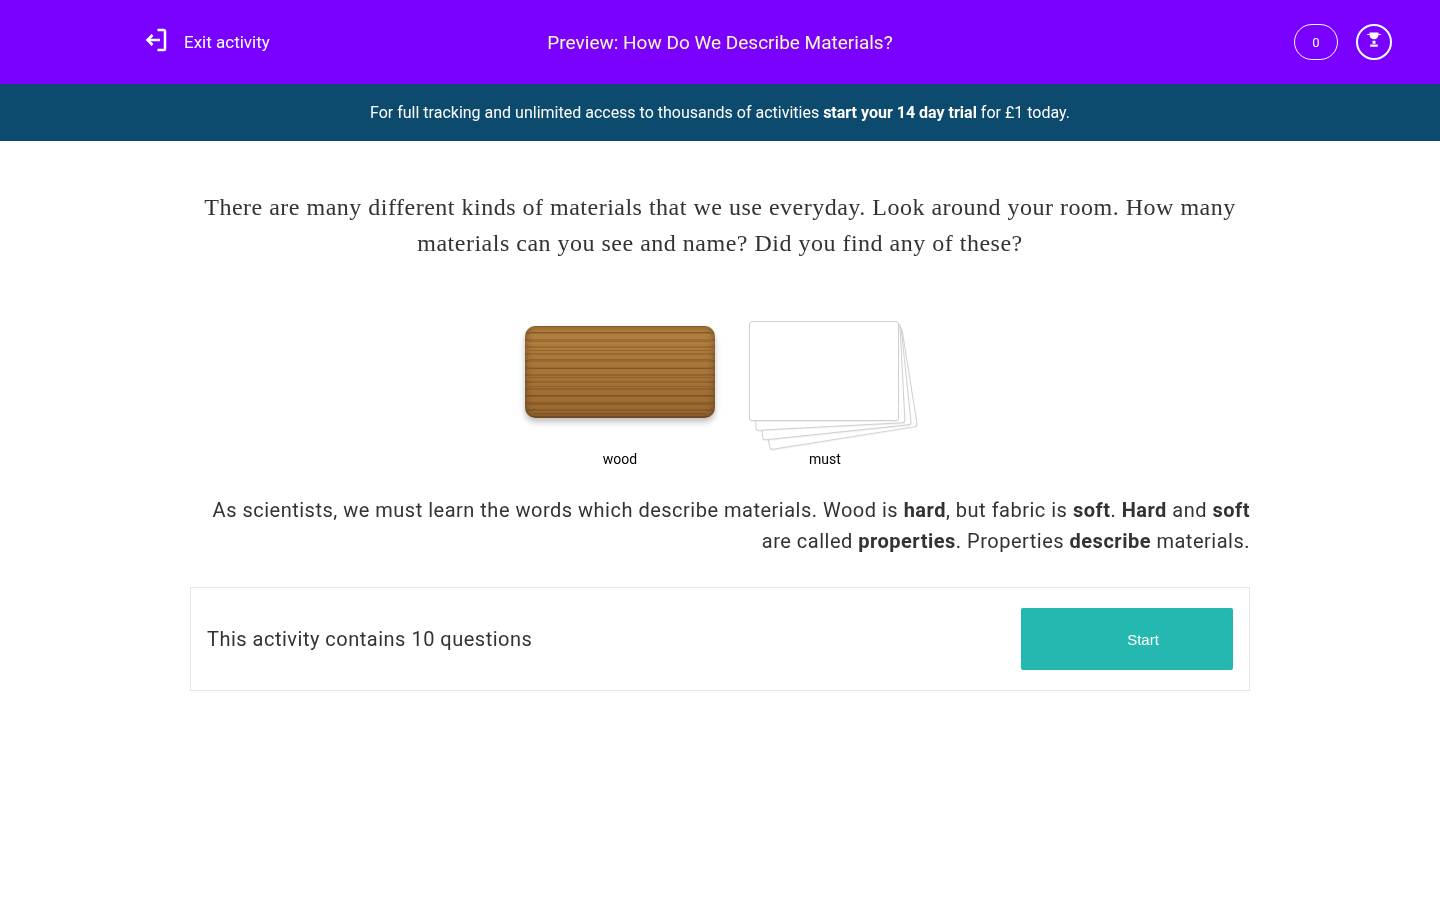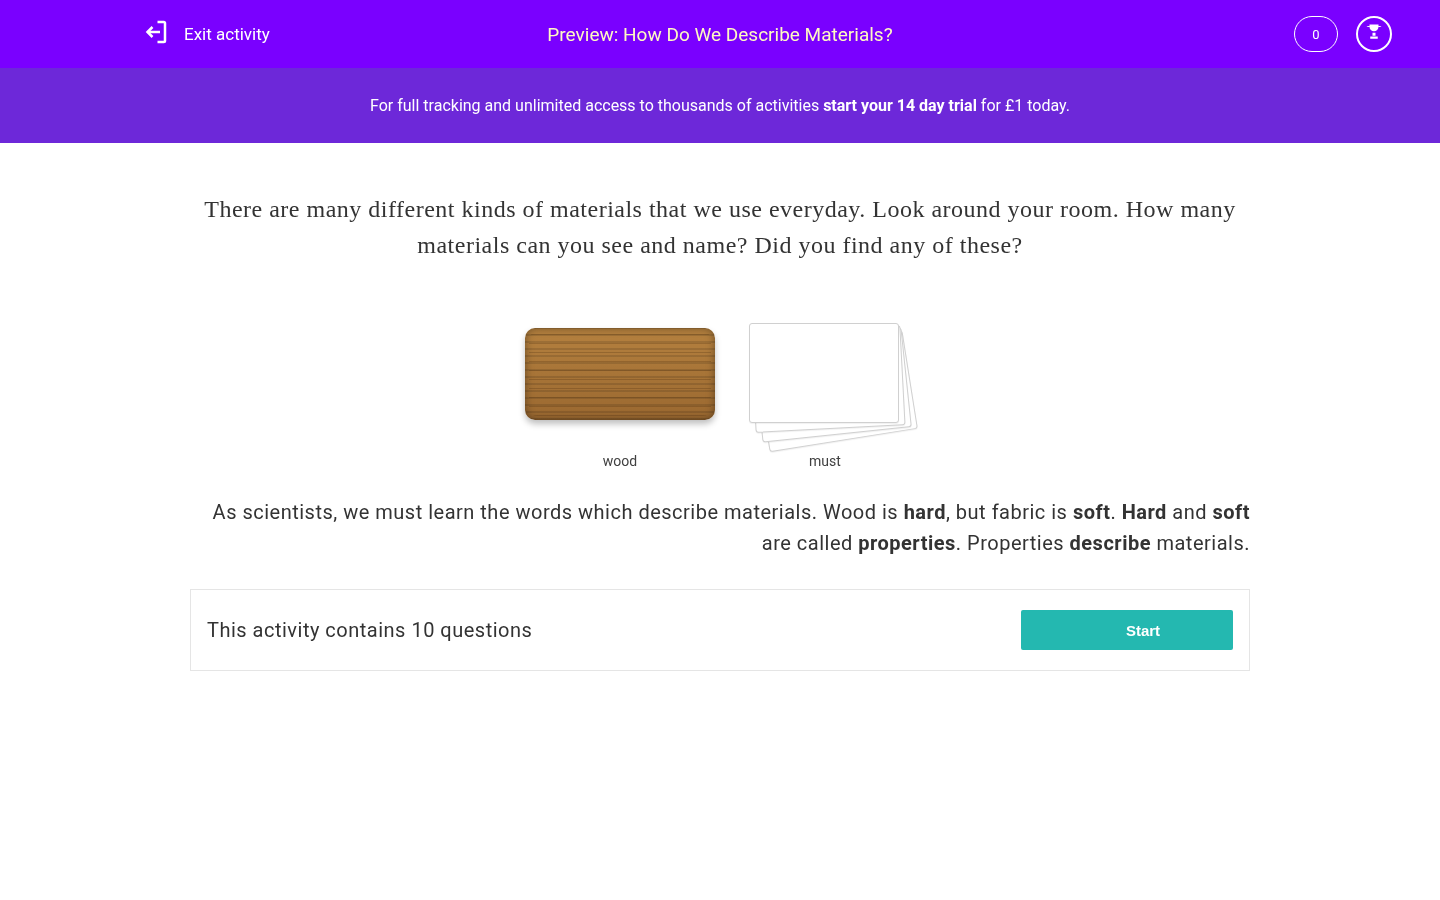"Exit activity" .header { height: 68px -> 84px }
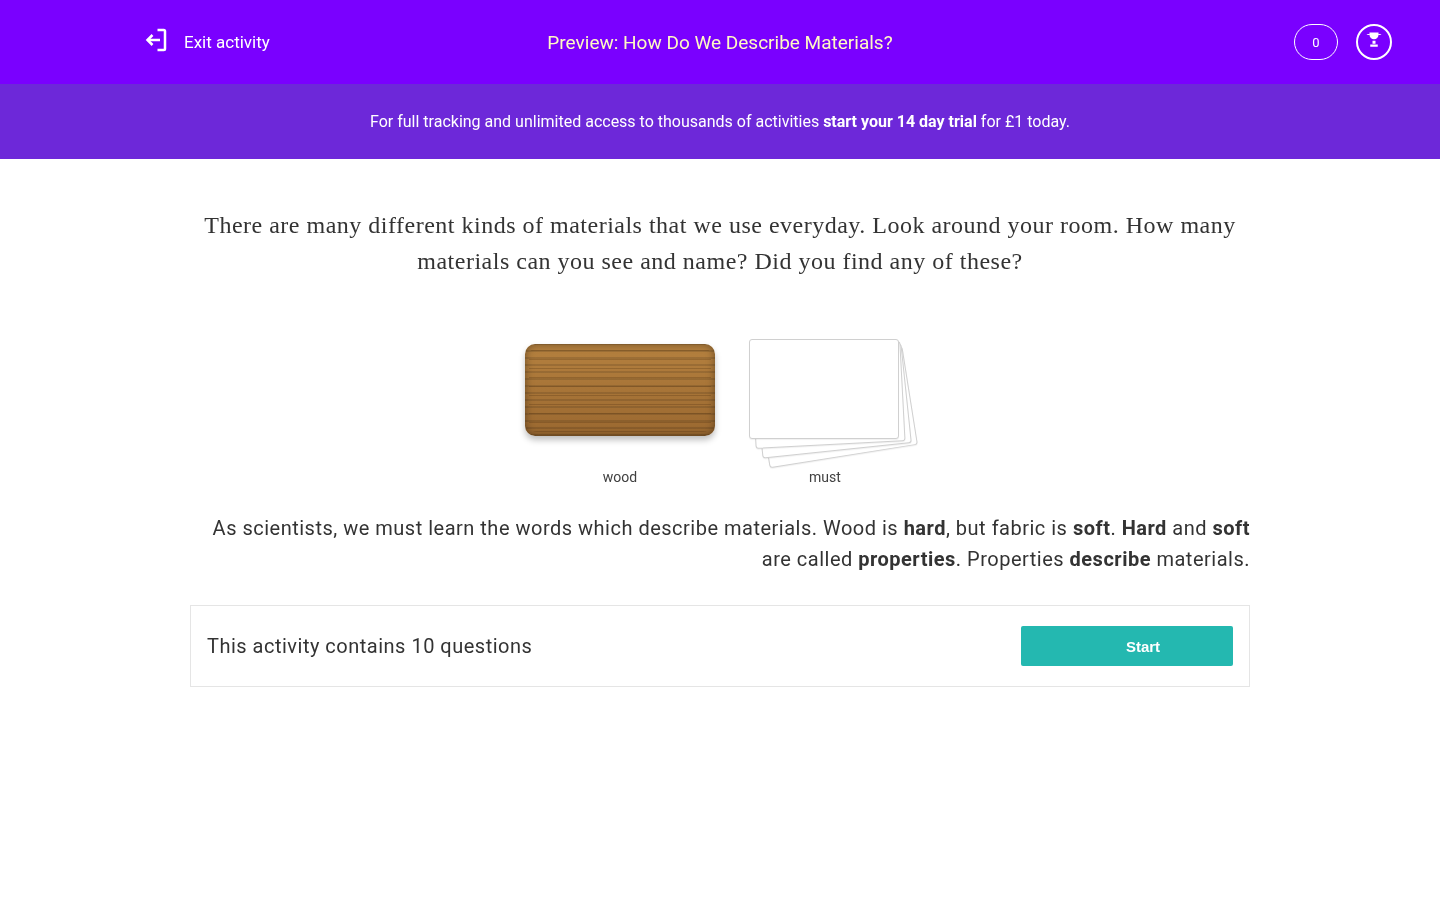"For full tracking and unlimited" .trial-banner { background: #6d28d9 -> #0c4a6e; padding: 28px 0 -> 19px 0 }
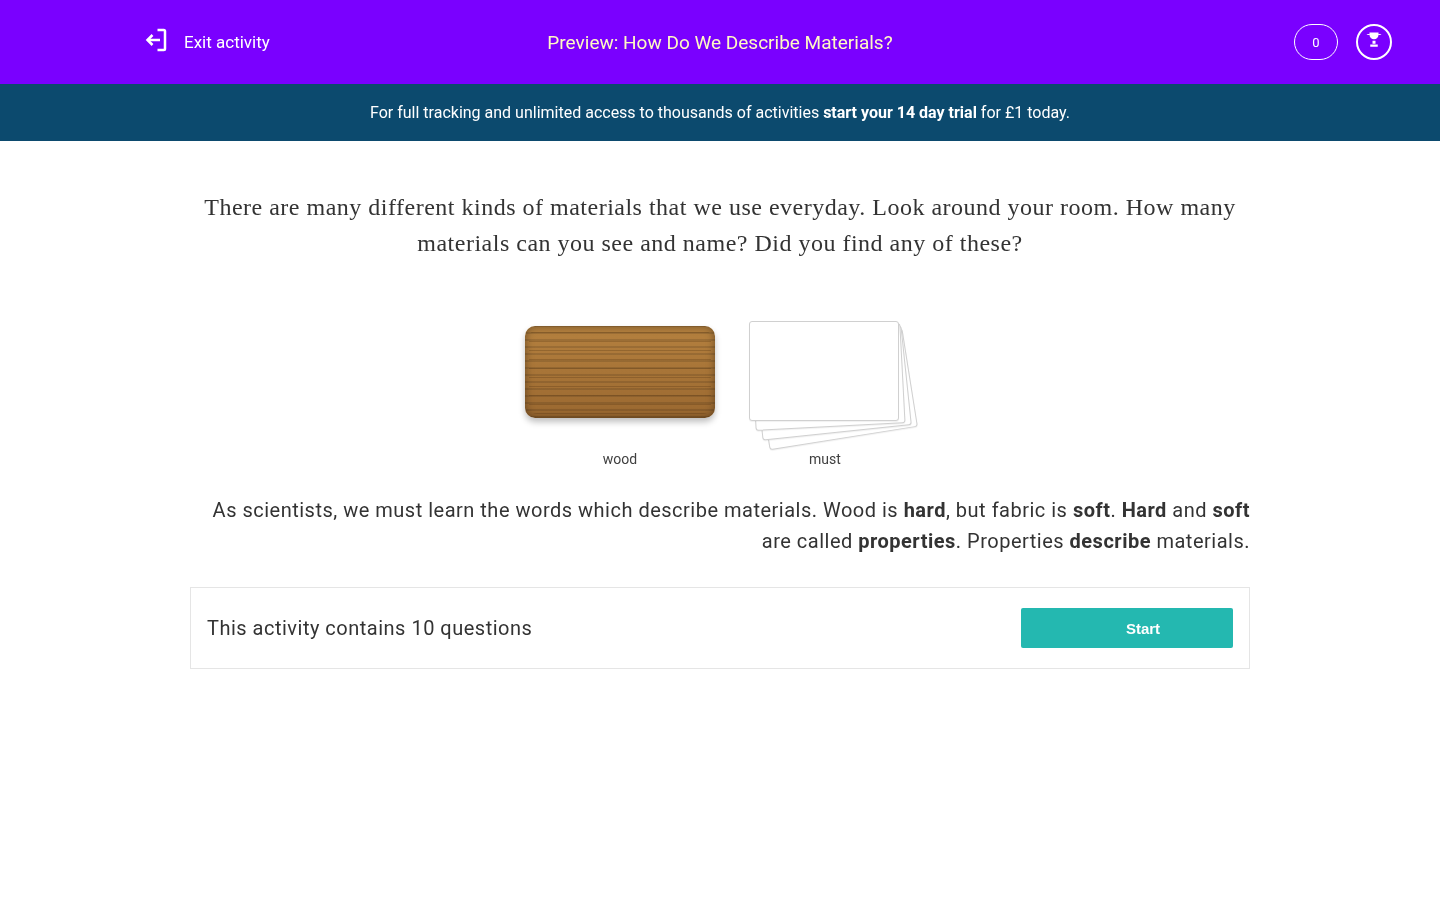"wood" .material-caption { color: #404040 -> #000000 }
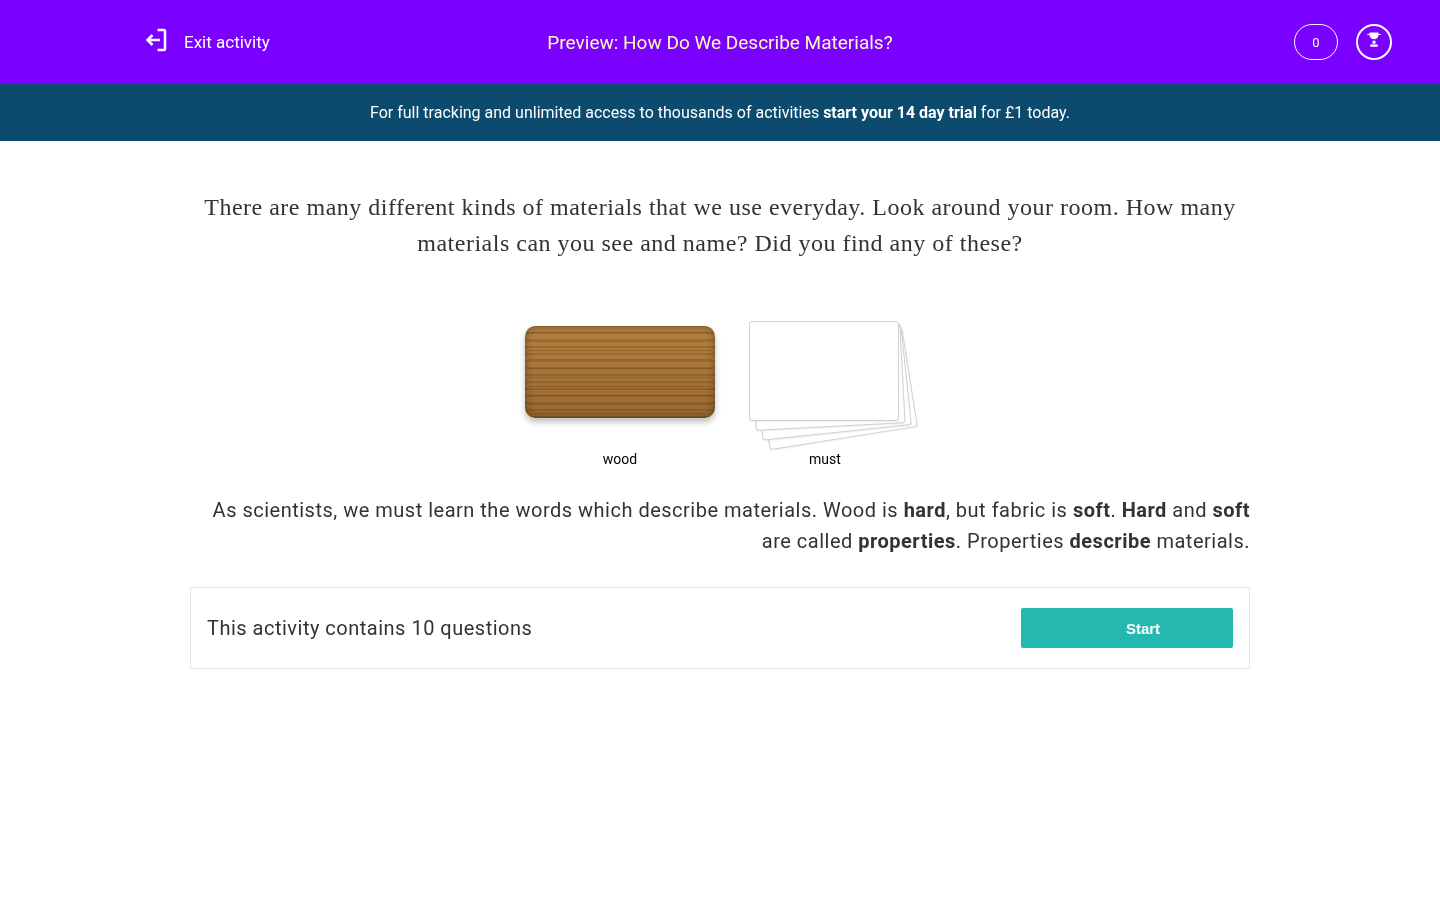"Start" .start-btn { font-weight: 700 -> 400; height: 40px -> 62px }
